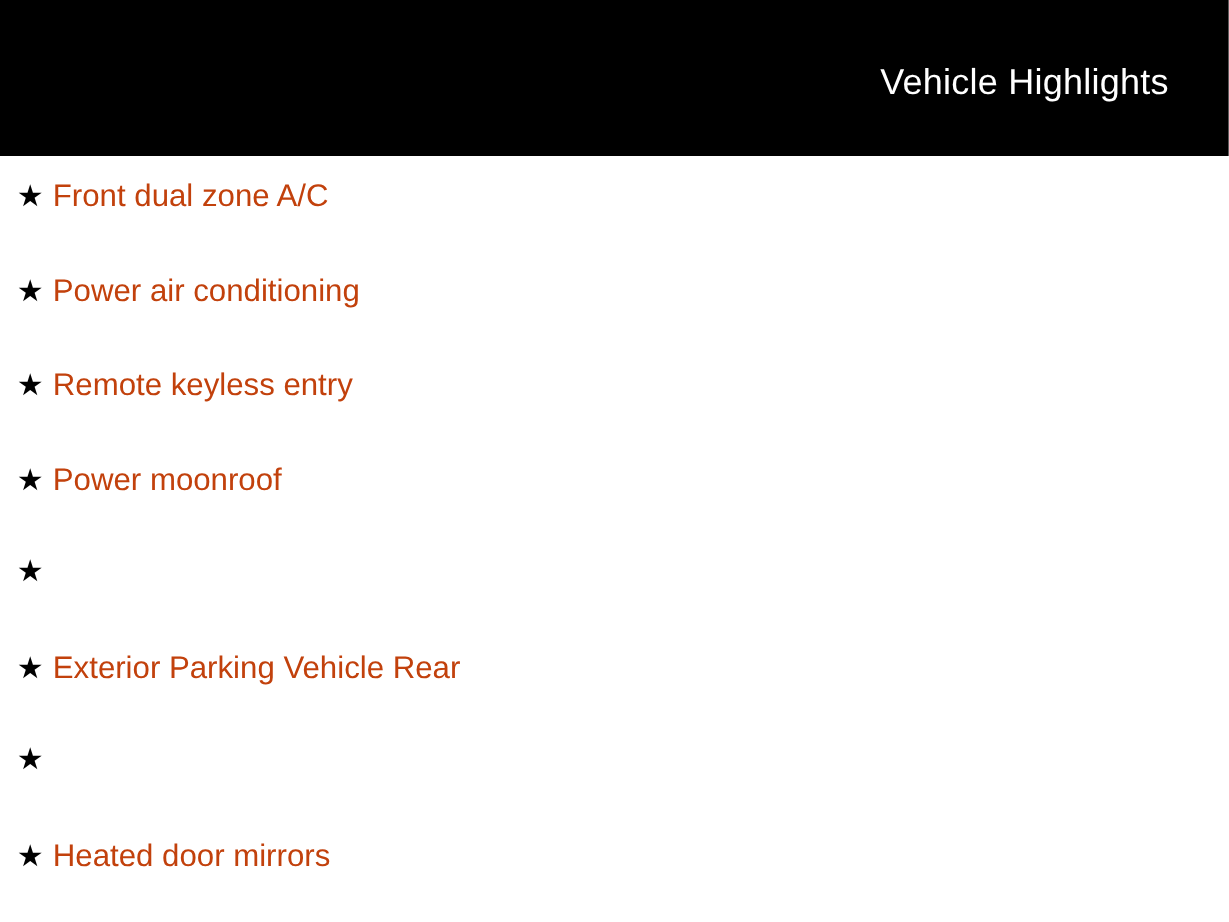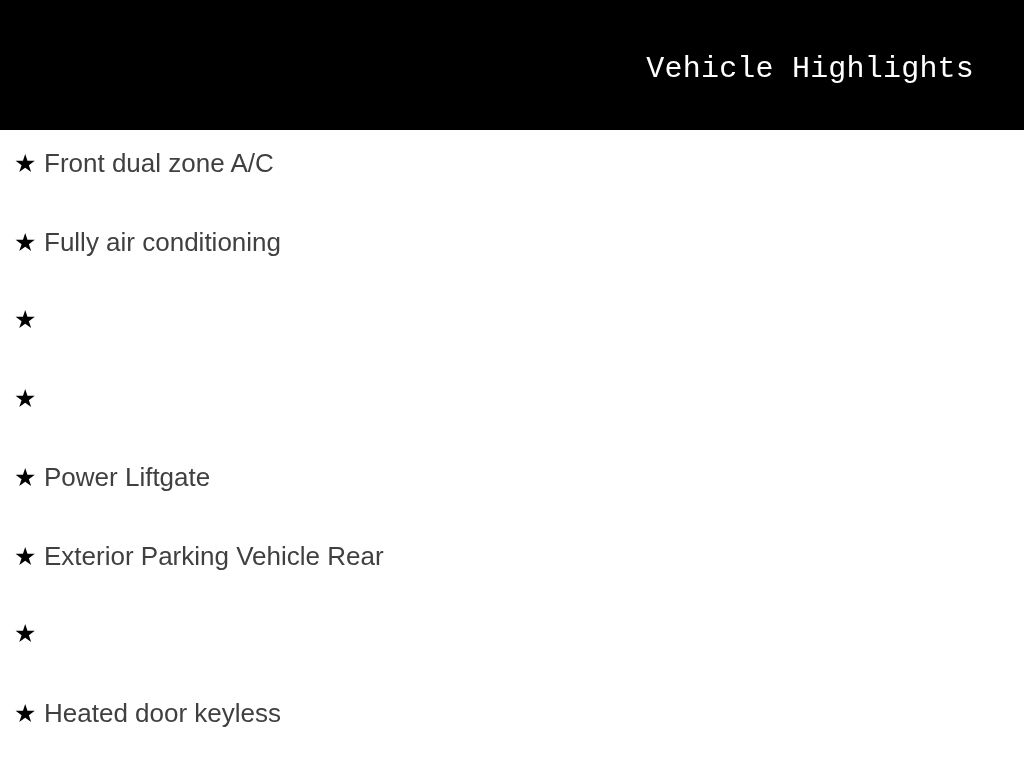"Vehicle Highlights" .header-title { font-family: Liberation Mono, monospace -> none }
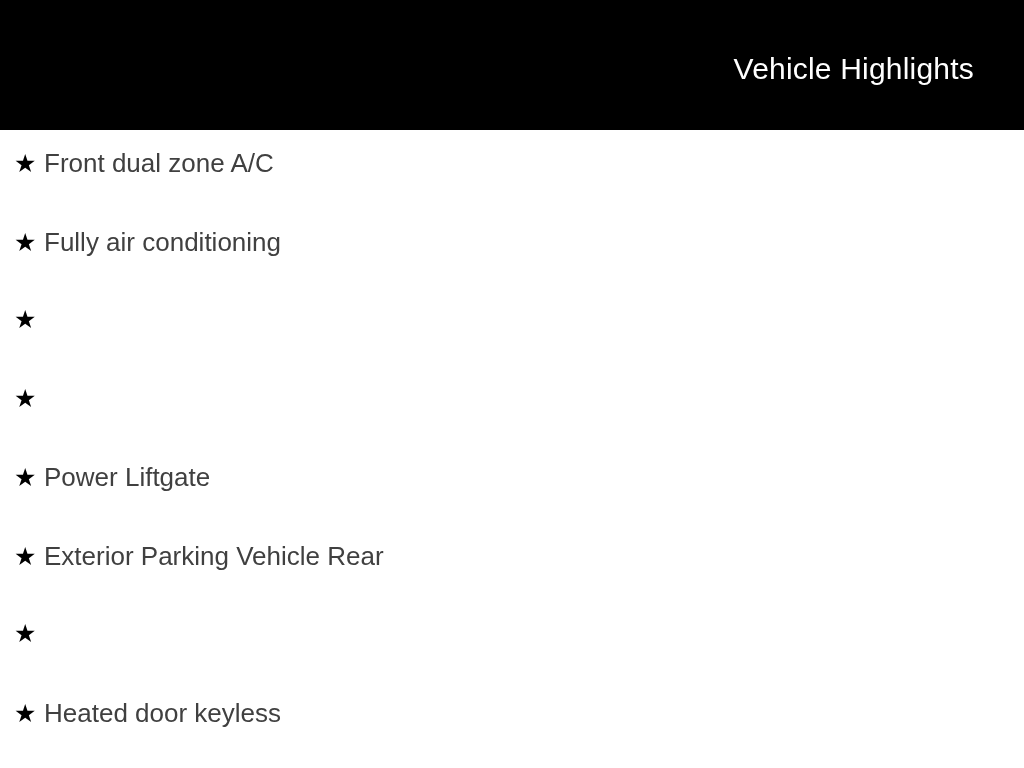"Front dual zone A/C" .item-label { color: #404040 -> #c2410c }
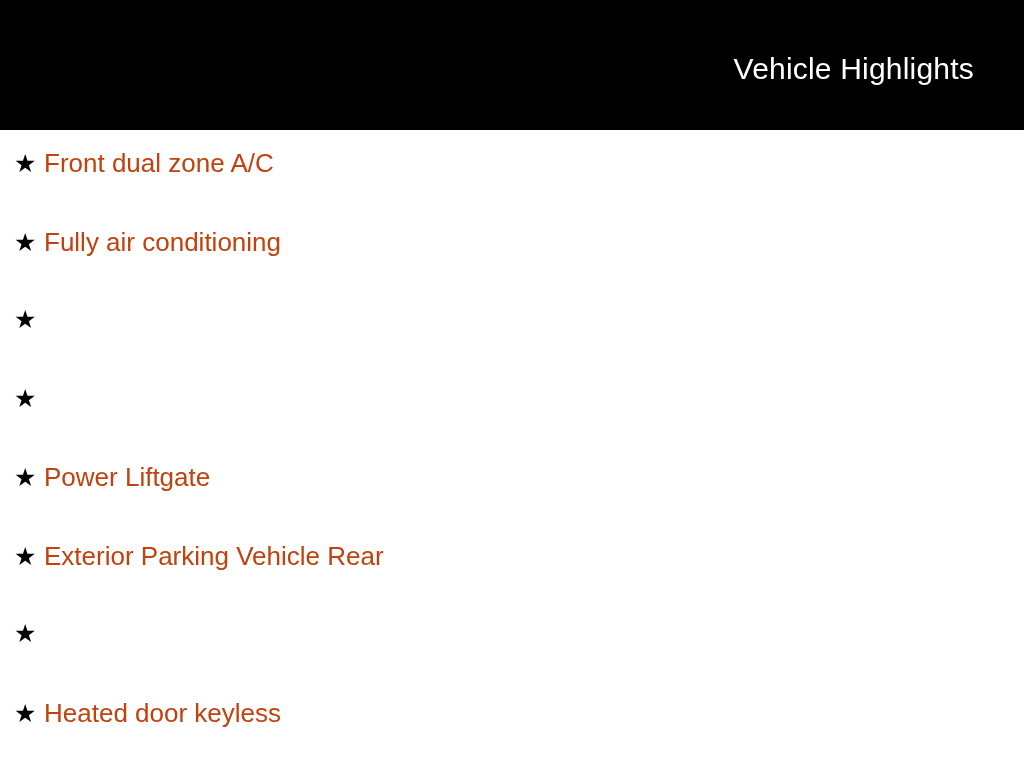"Fully air conditioning" span.item-label { text: Fully -> Power }
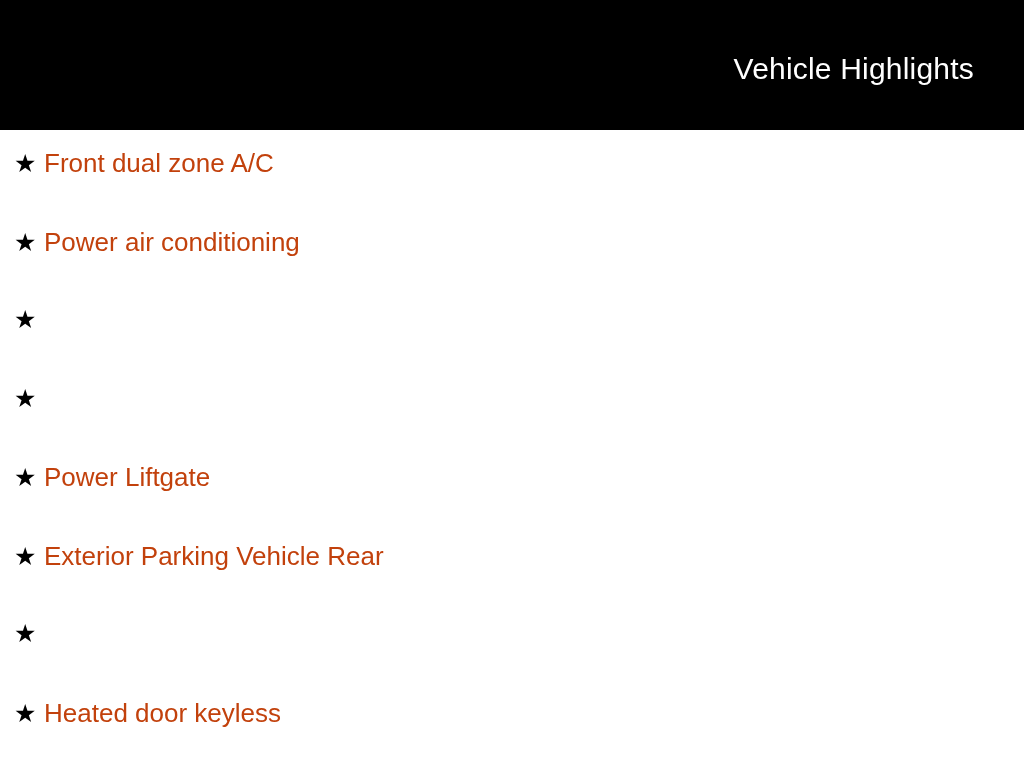"Remote keyless entry" span.item-label { html: none -> <span>Remote keyless entry</span> }
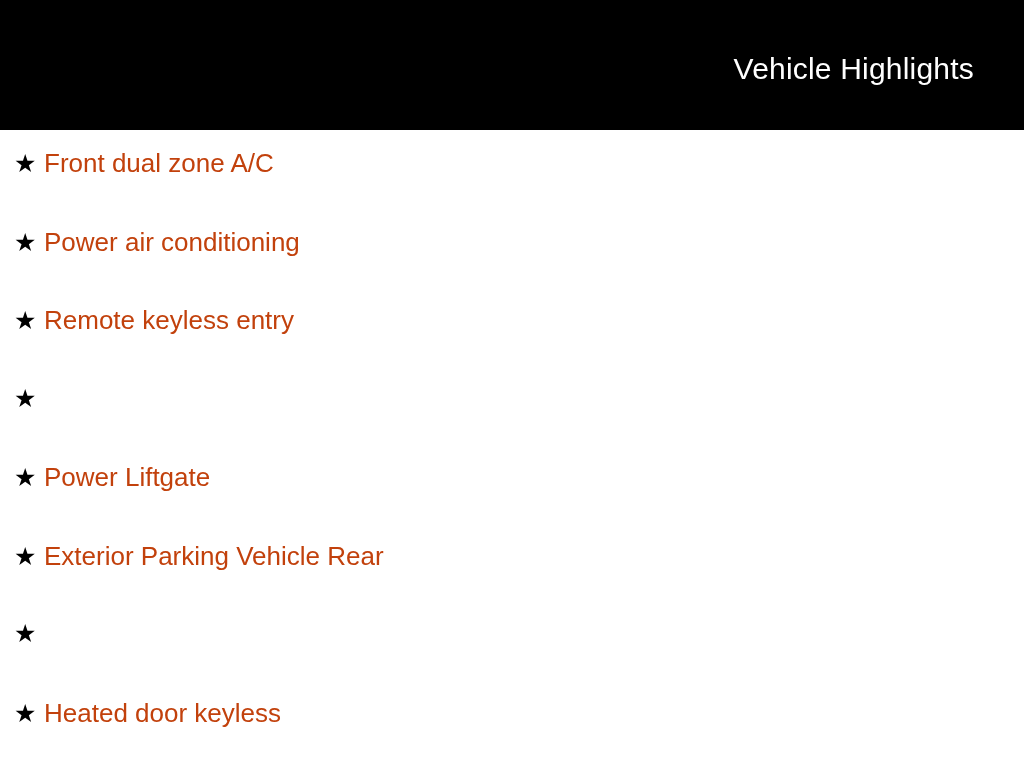"Power moonroof" span.item-label { html: none -> <span>Power moonroof</span> }
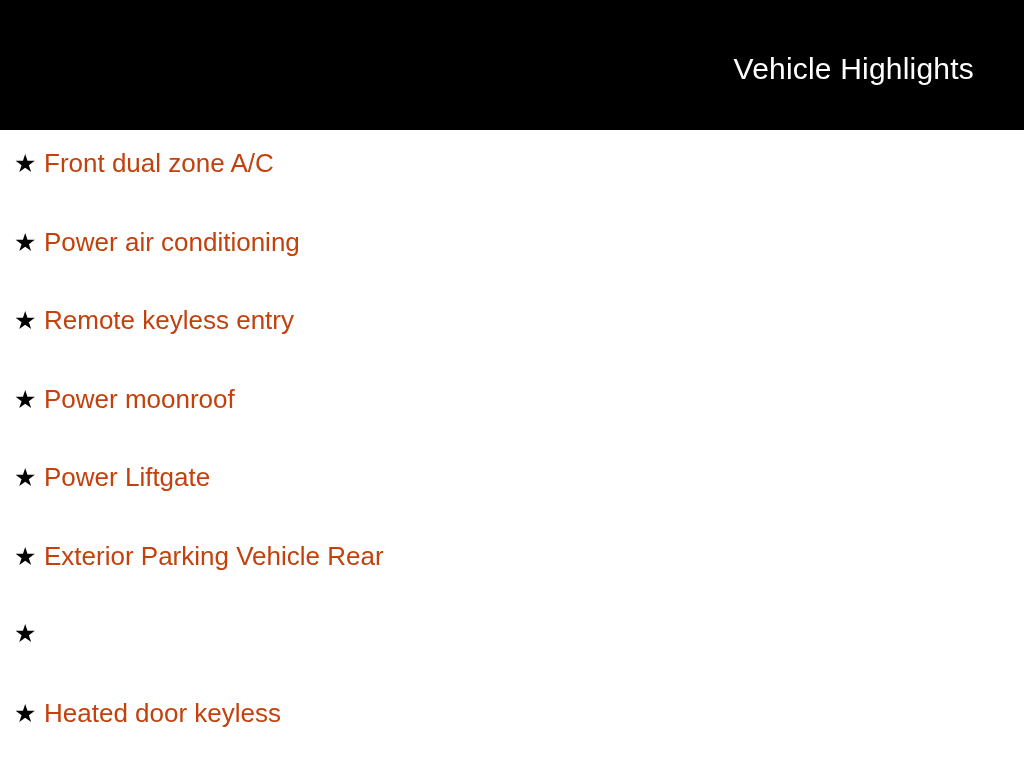"Power Liftgate" span.item-label { html: <span>Power Liftgate</span> -> none }
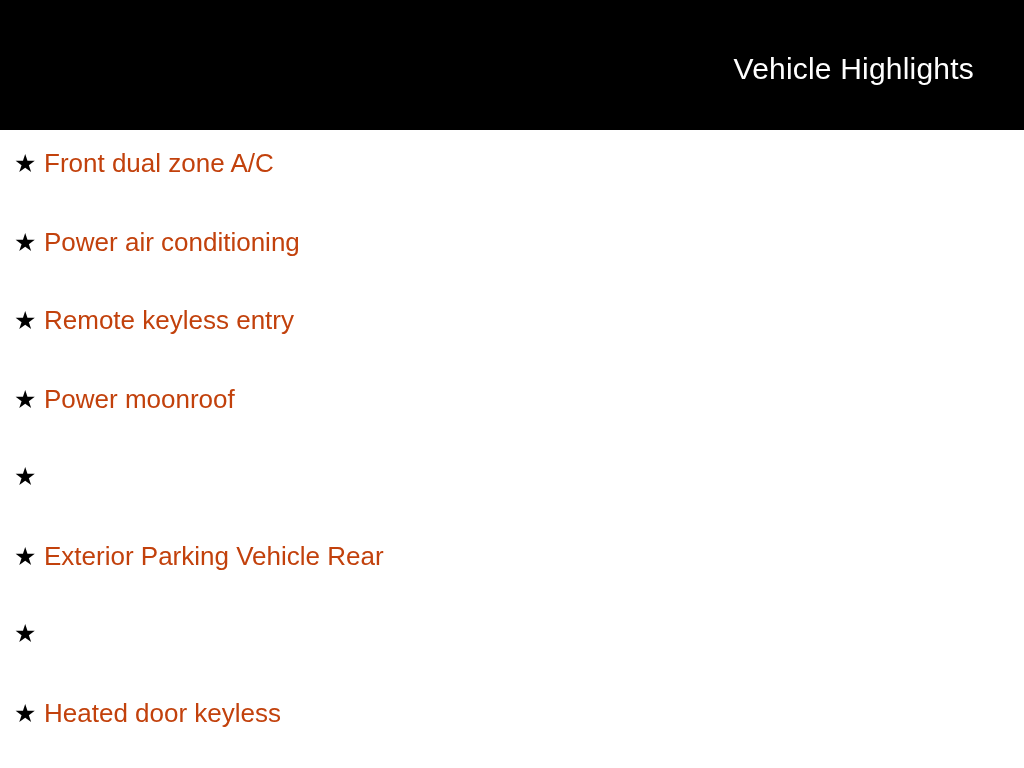"Heated door keyless" span.item-label { text: keyless -> mirrors }
